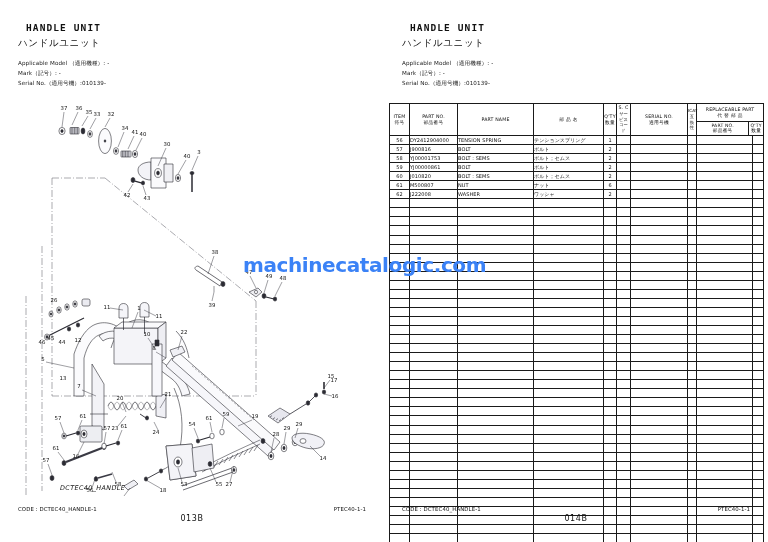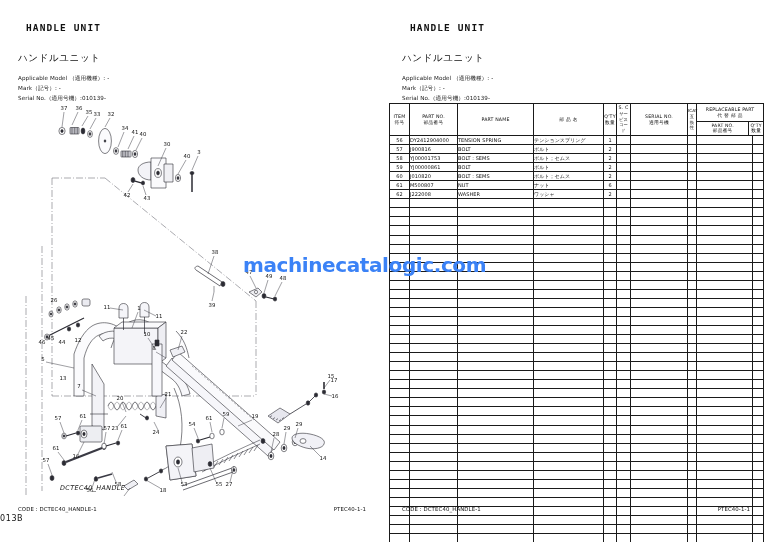"ハンドルユニット" .hdr-title-jp { margin-top: 19px -> 4px }
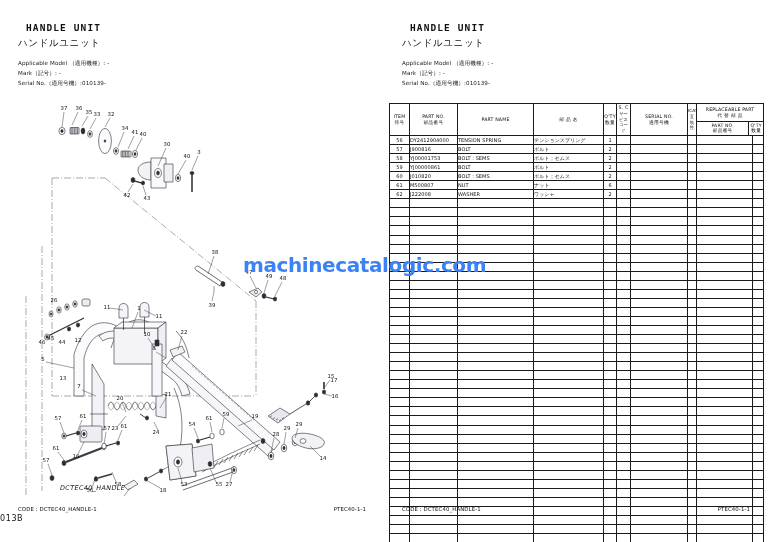"013B" .foot-page { text-align: none -> center }
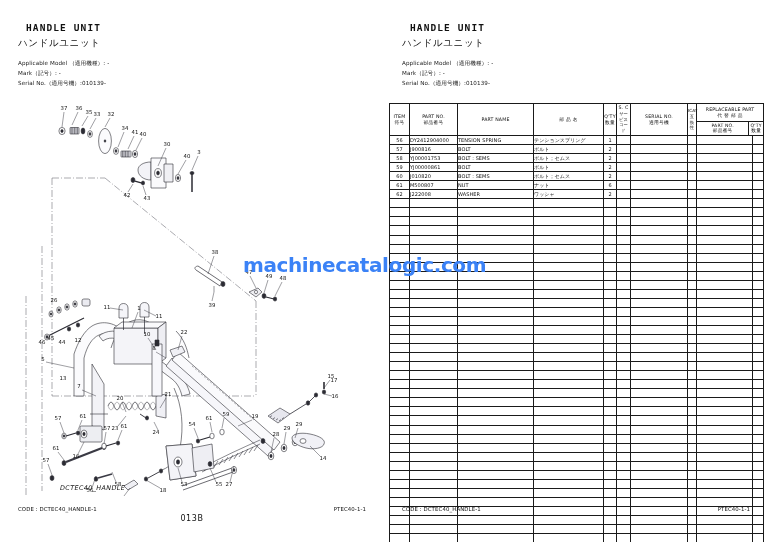"014B" div.foot-page { html: none -> <div>014B</div> }
